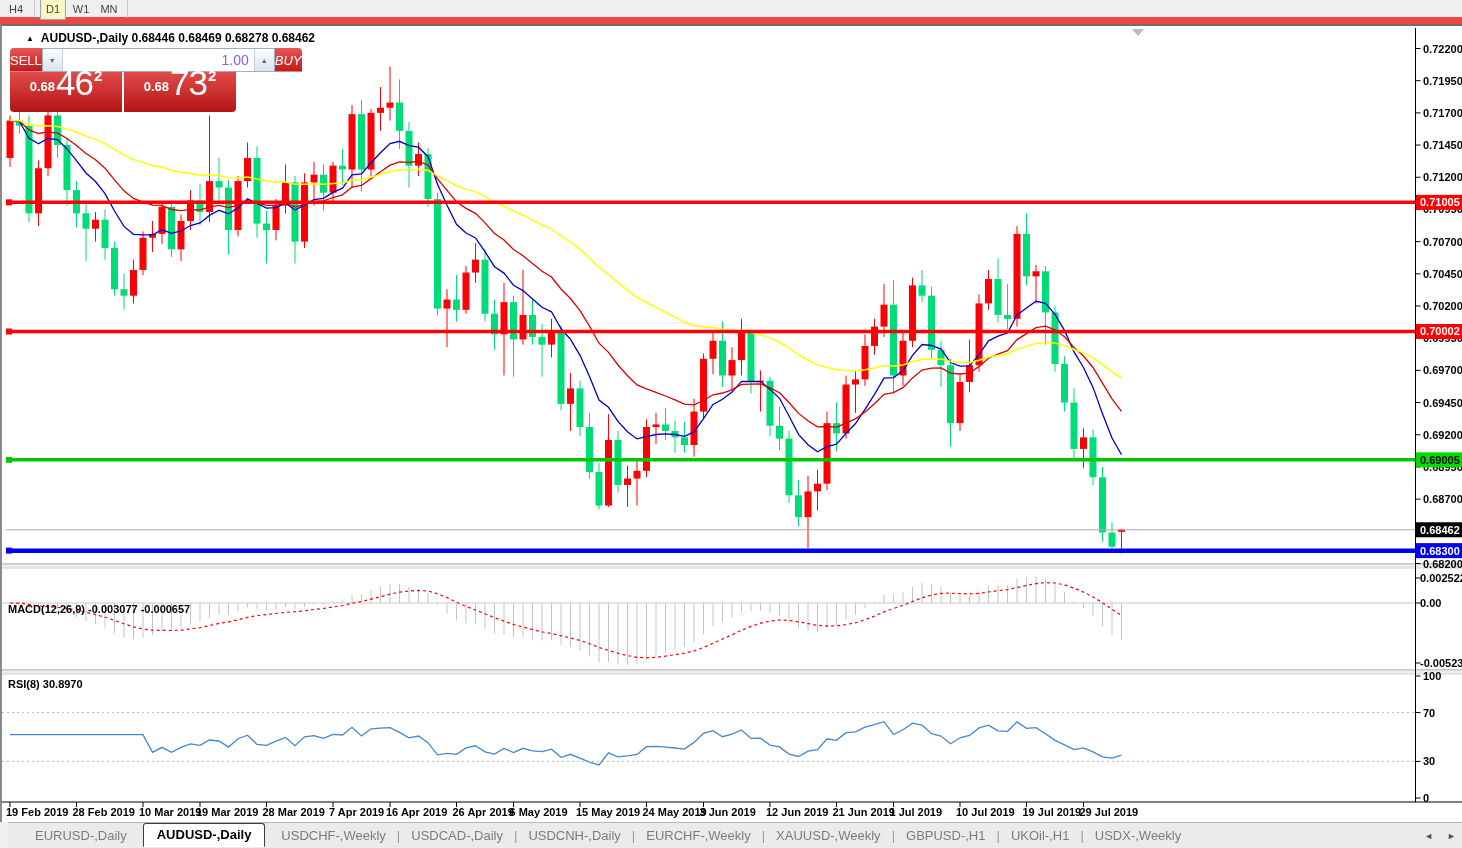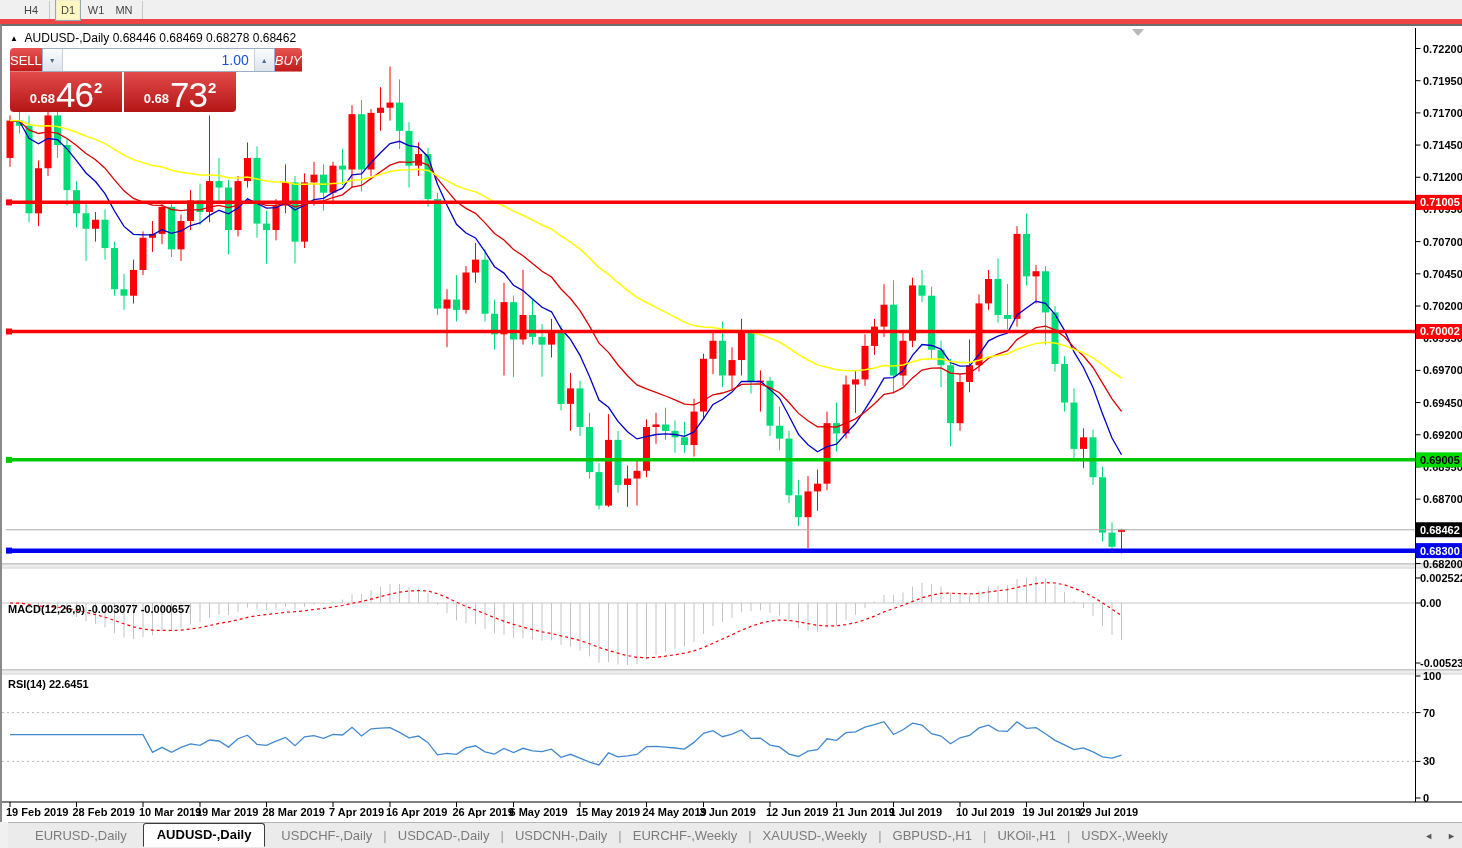"H4" #toolbar { border-bottom: 5px solid #ef4444 -> 7px solid #ef4444; padding-left: 17px -> 2px }
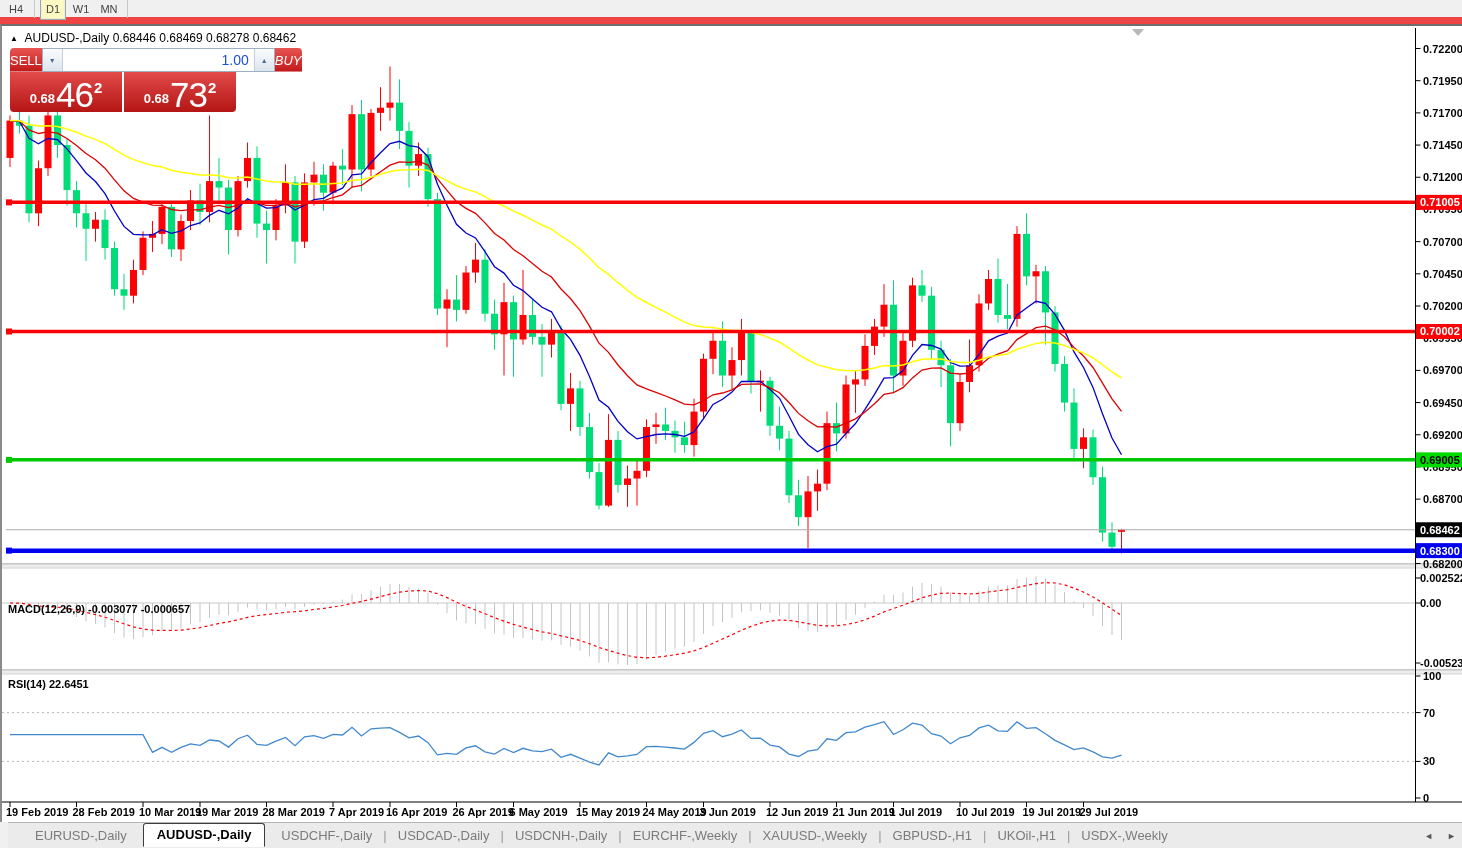"▲ AUDUSD-,Daily 0.68446 0.68469 0.68278" #chart-title { font-weight: normal -> bold; left: 8px -> 24px }
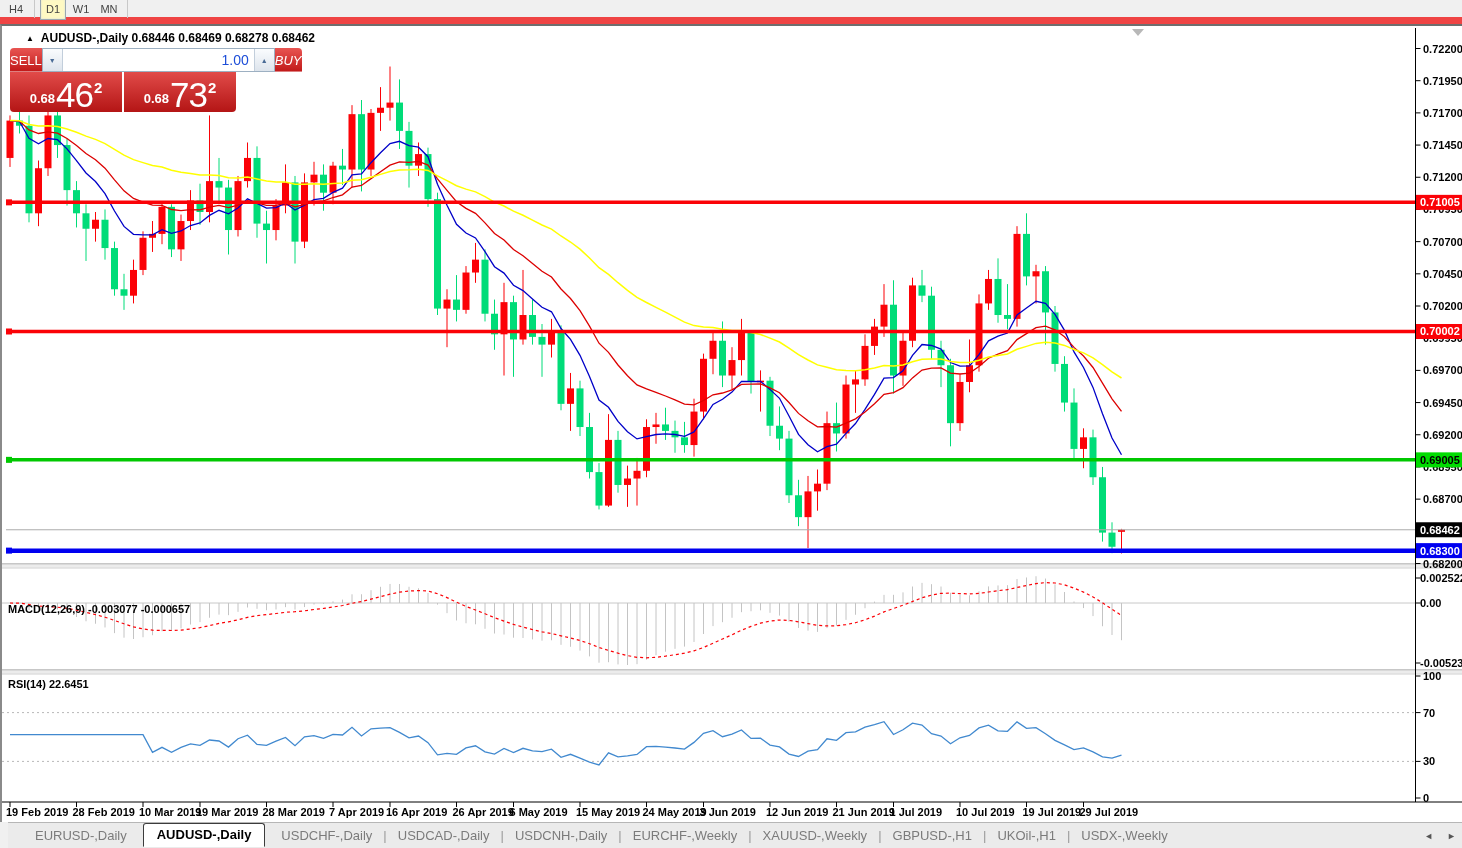"1.00" #tp-volume { color: #1d4ed8 -> #8b5cf6 }
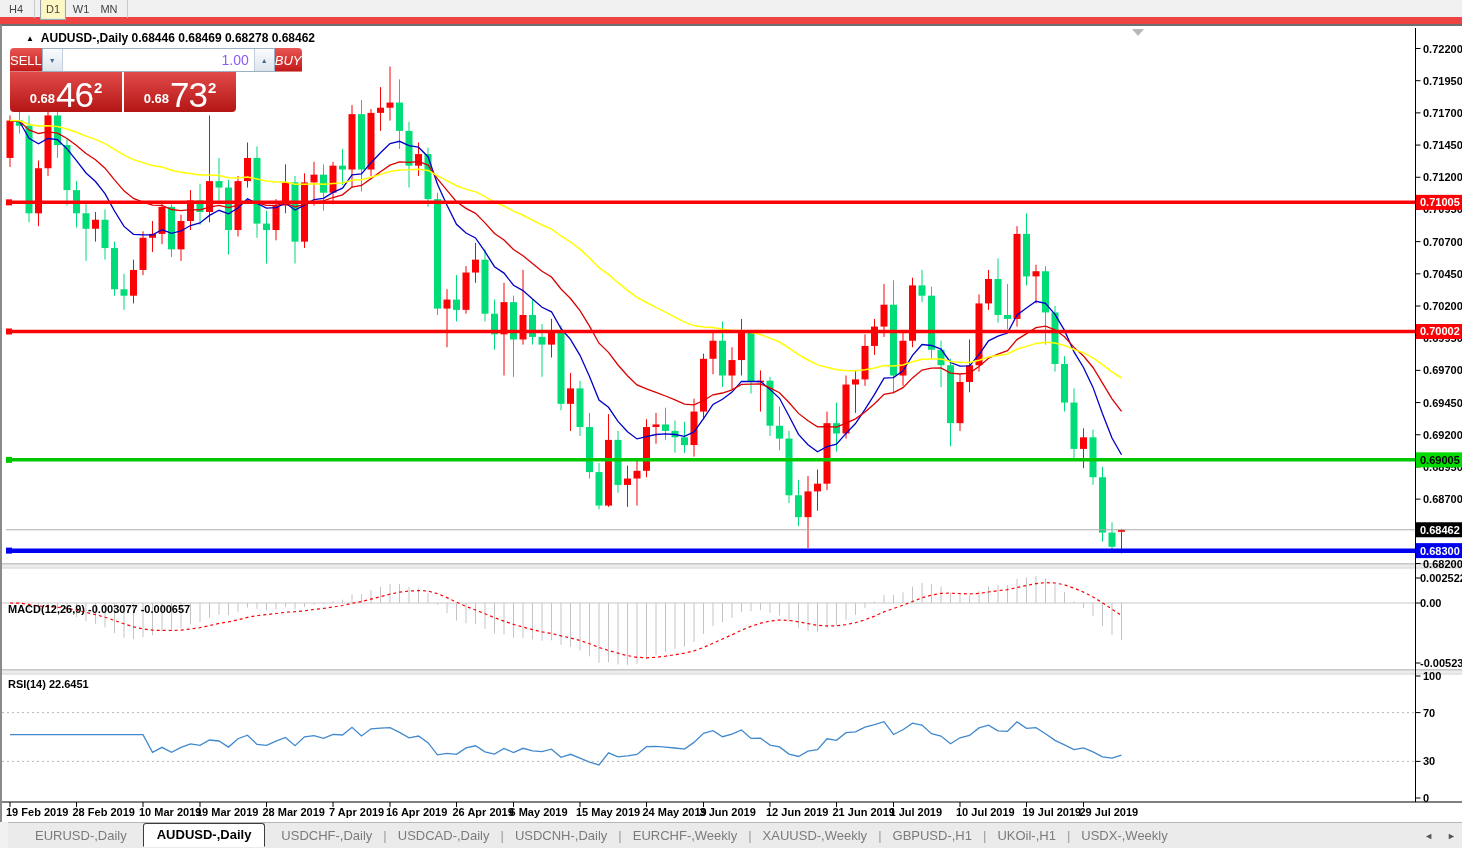"0.68" .price-box { padding-bottom: 1px -> 13px }
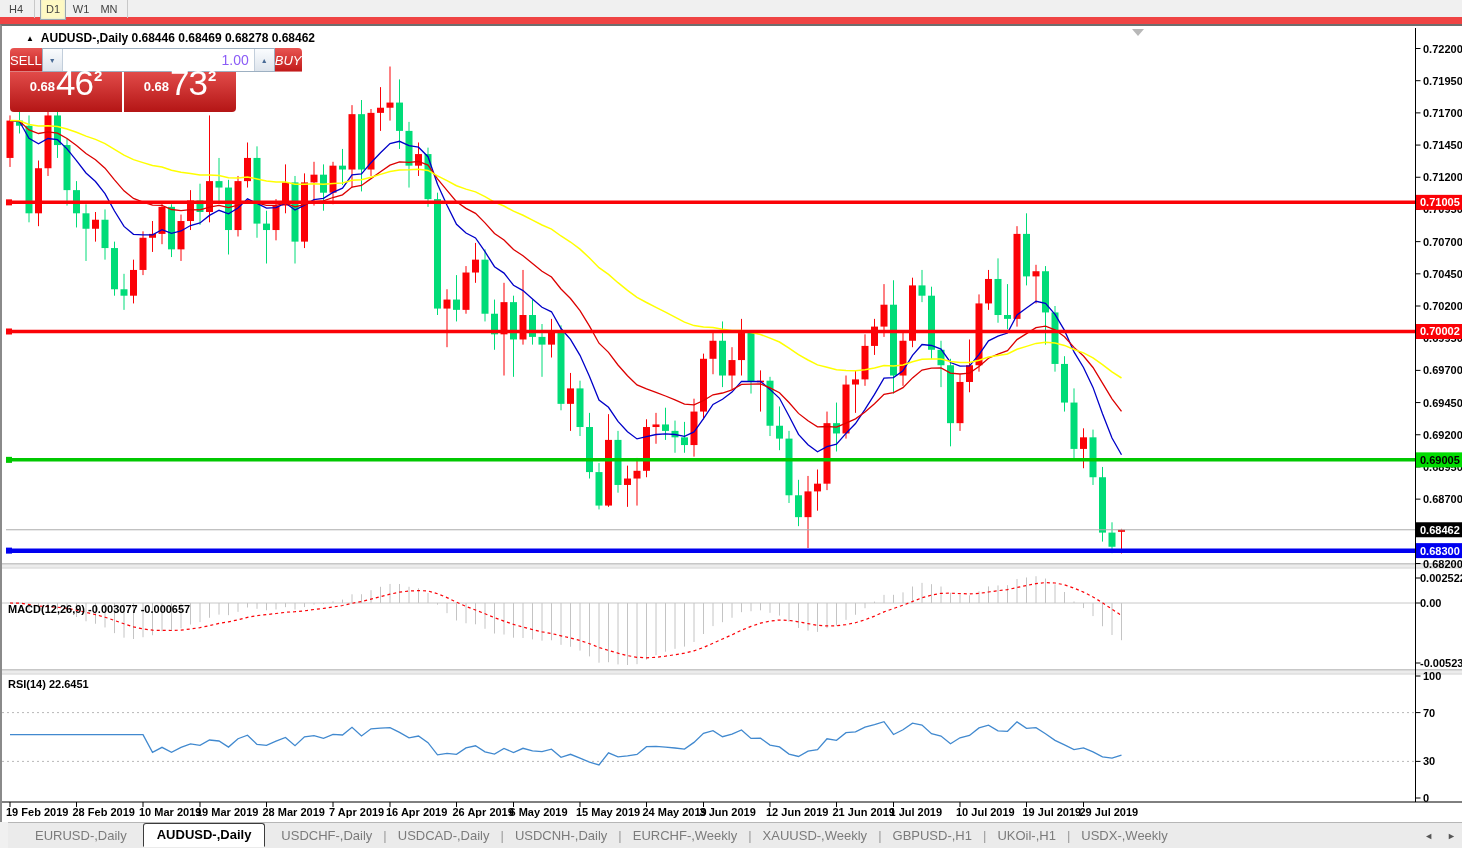"RSI(14) 22.6451" div { text: 14) 22.6451 -> 8) 30.8970 }
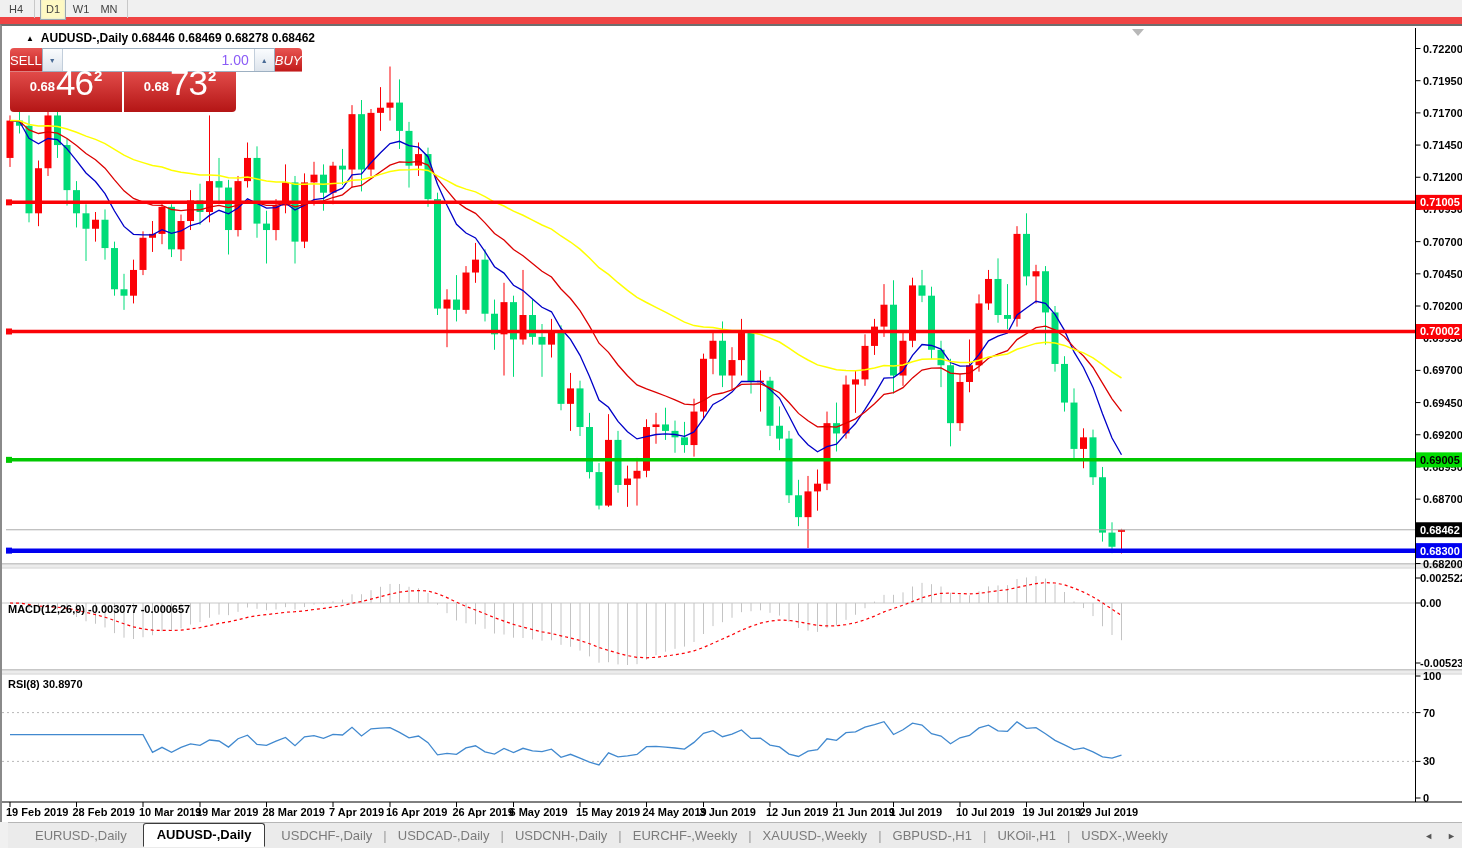"USDCHF-,Daily" span.tab { text: USDCHF-,Daily -> USDCHF-,Weekly }
